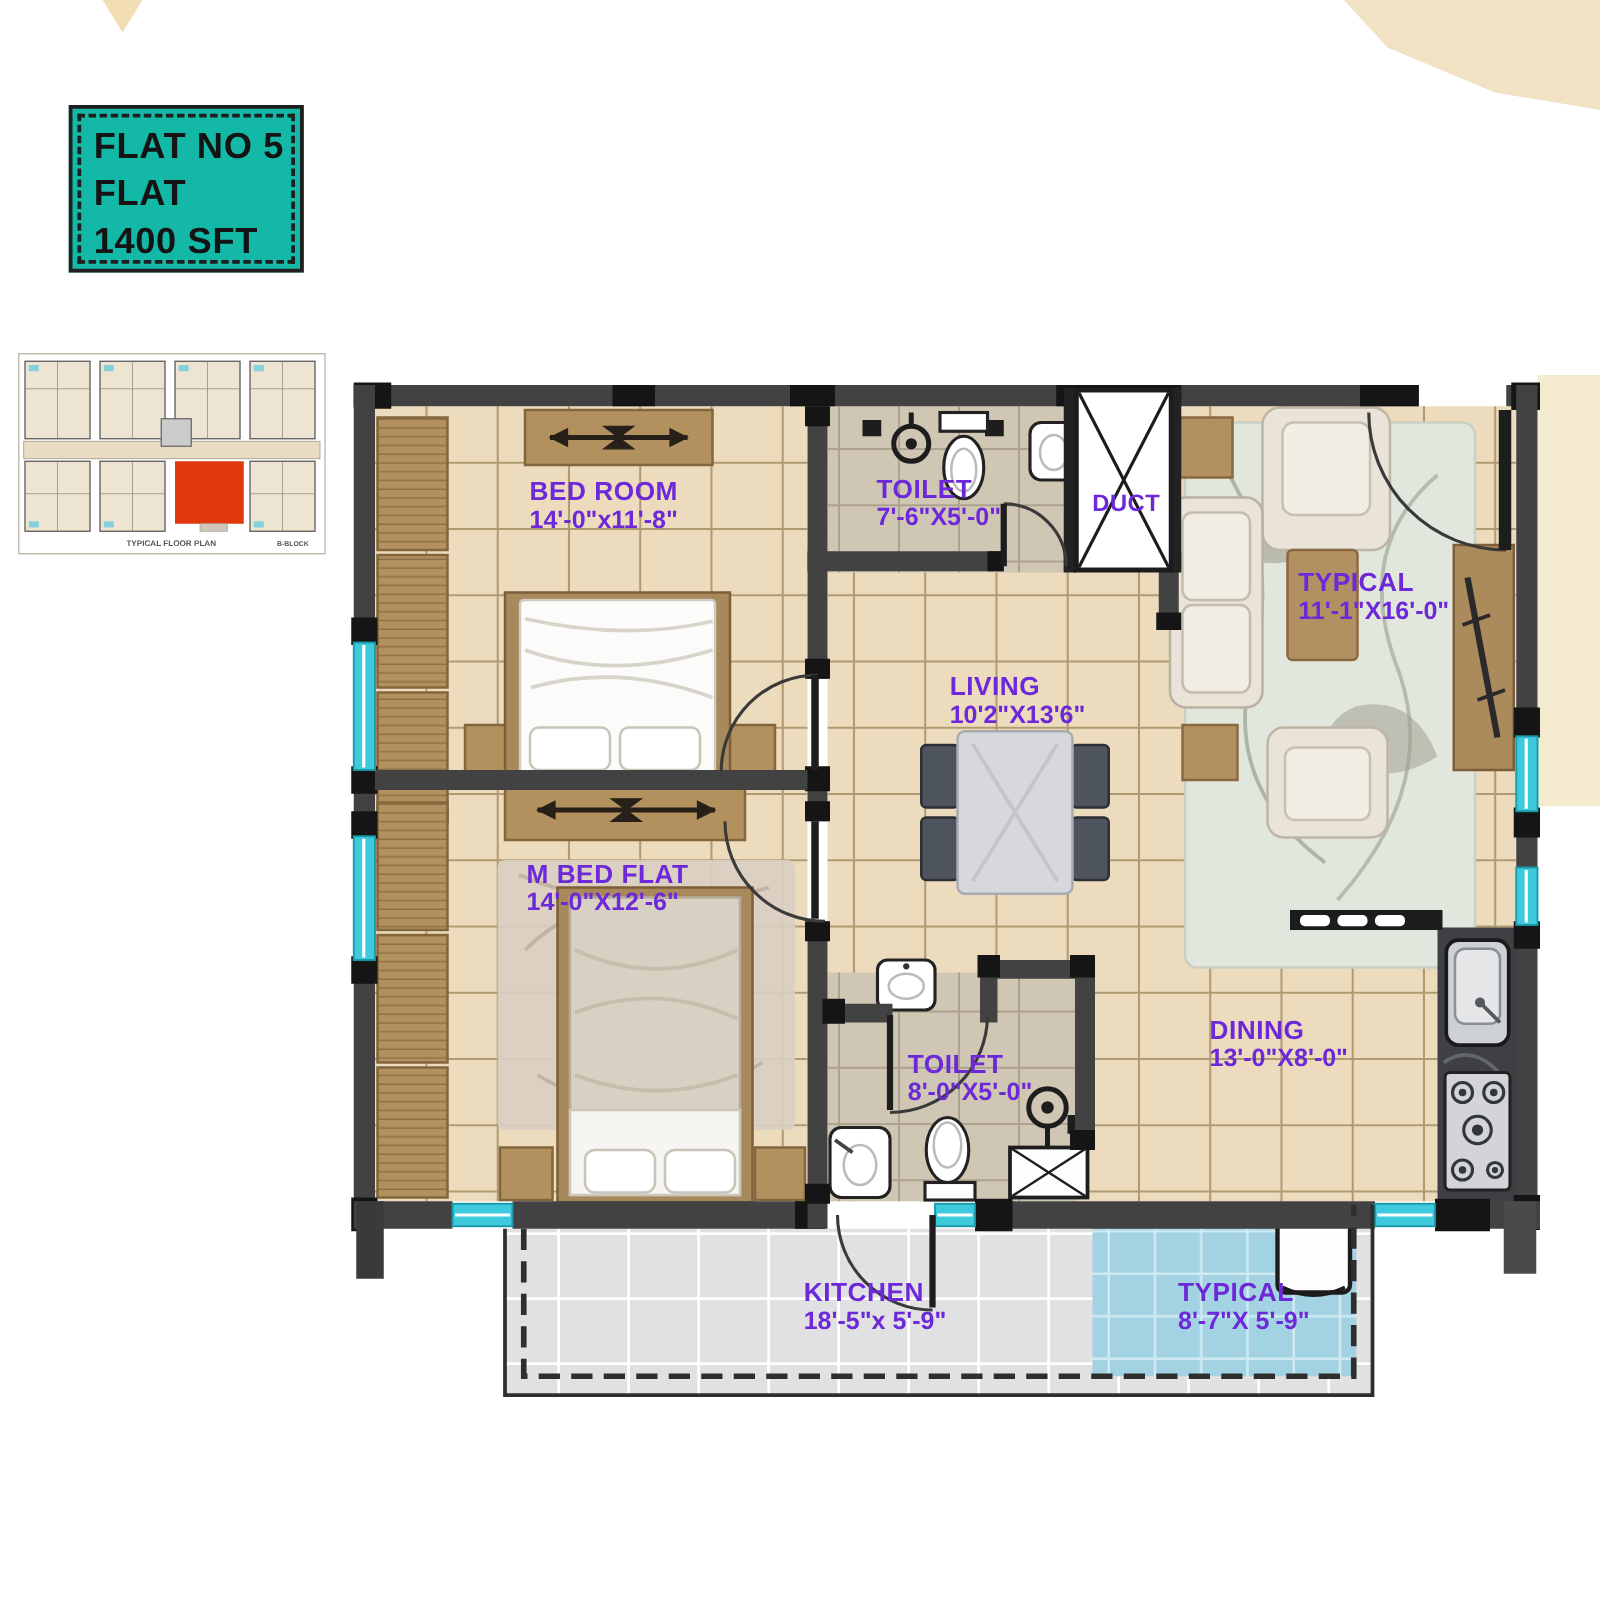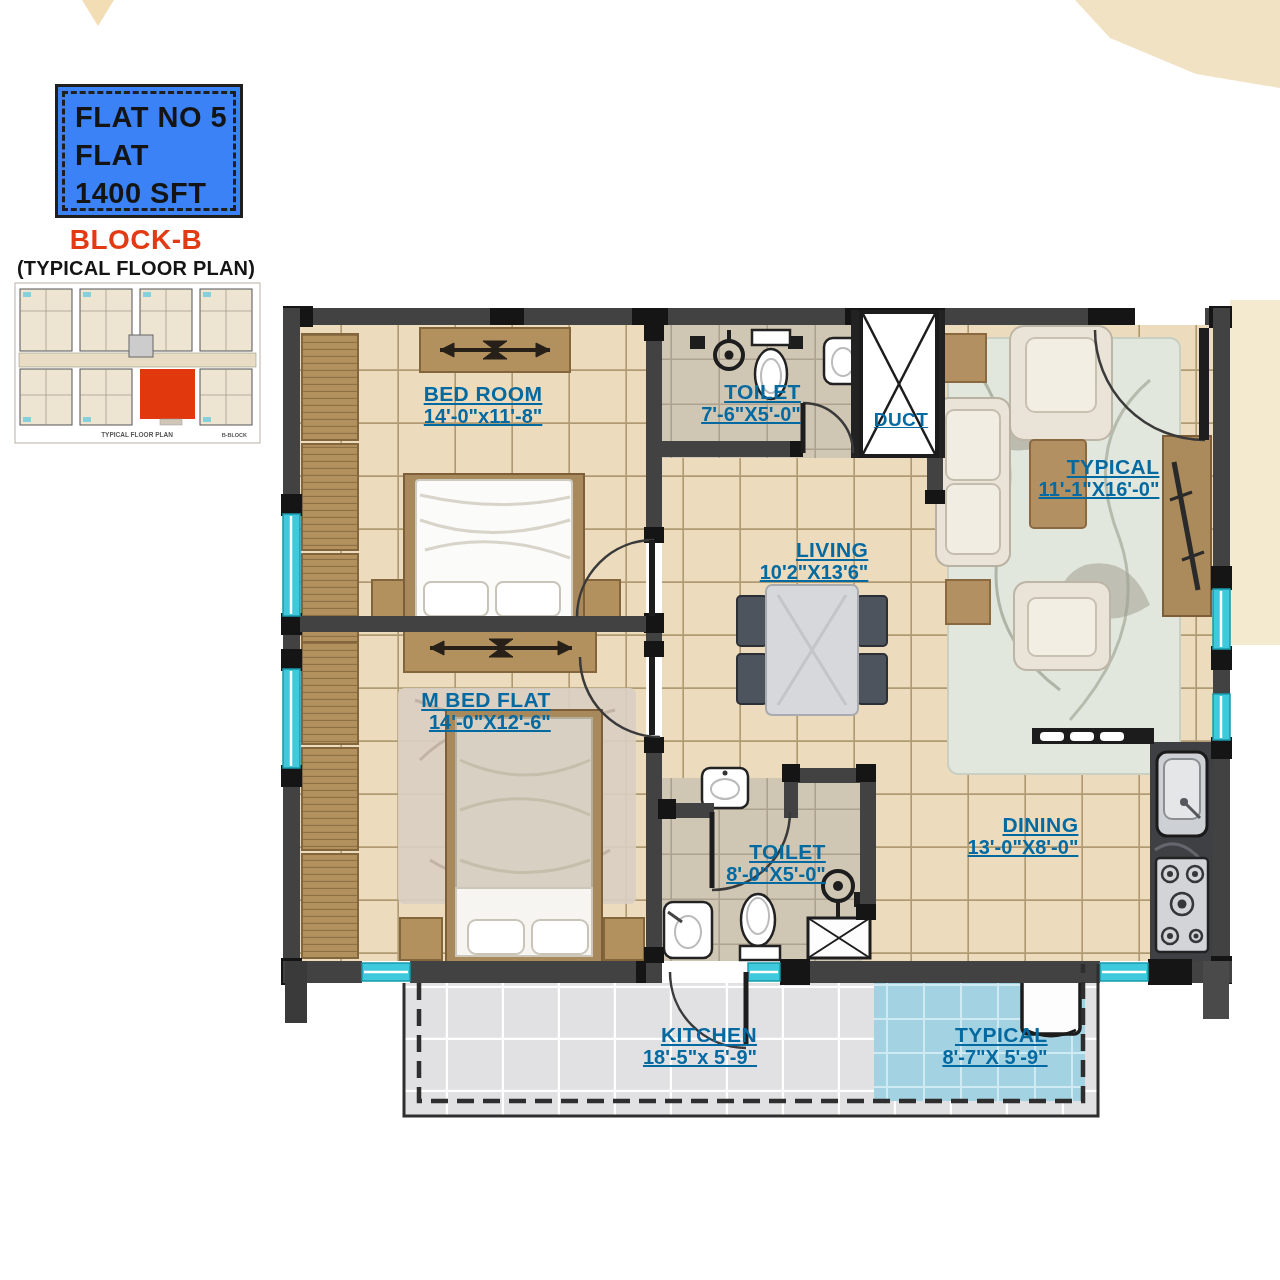"FLAT NO 5" .info-box { background: #3b82f6 -> #14b8a6 }
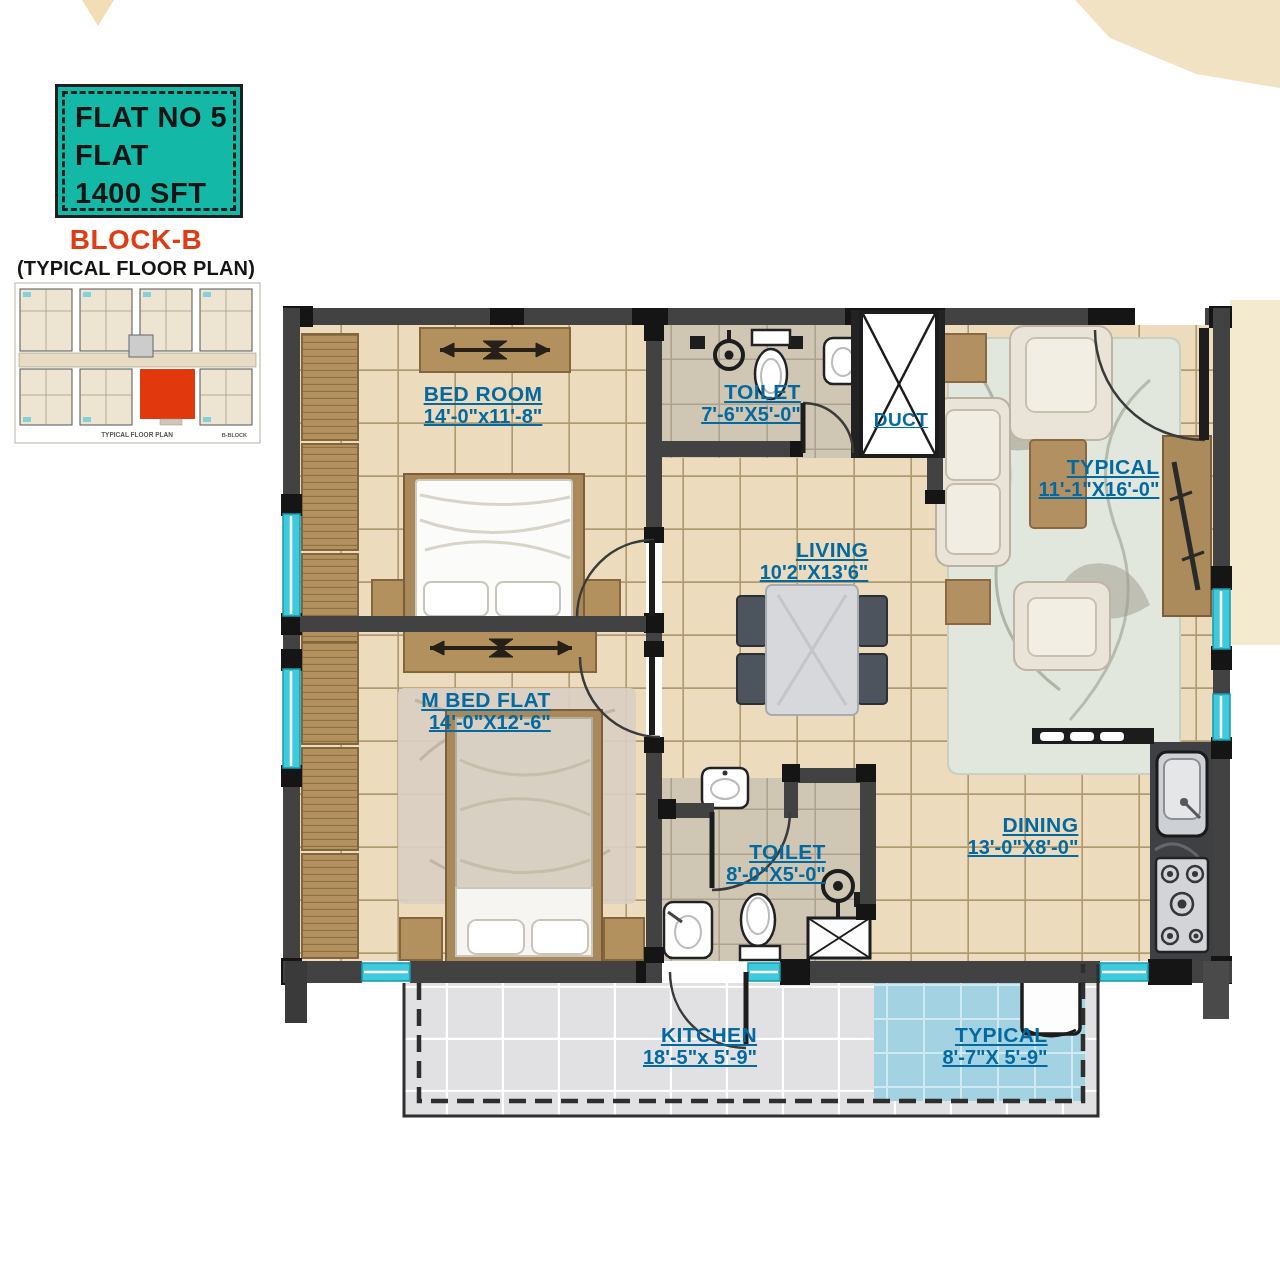"BLOCK-B" div.block-wrap { html: <div> <div>BLOCK-B</div> <div>(TYPICAL FLOOR PLAN)</div> </div> -> none }
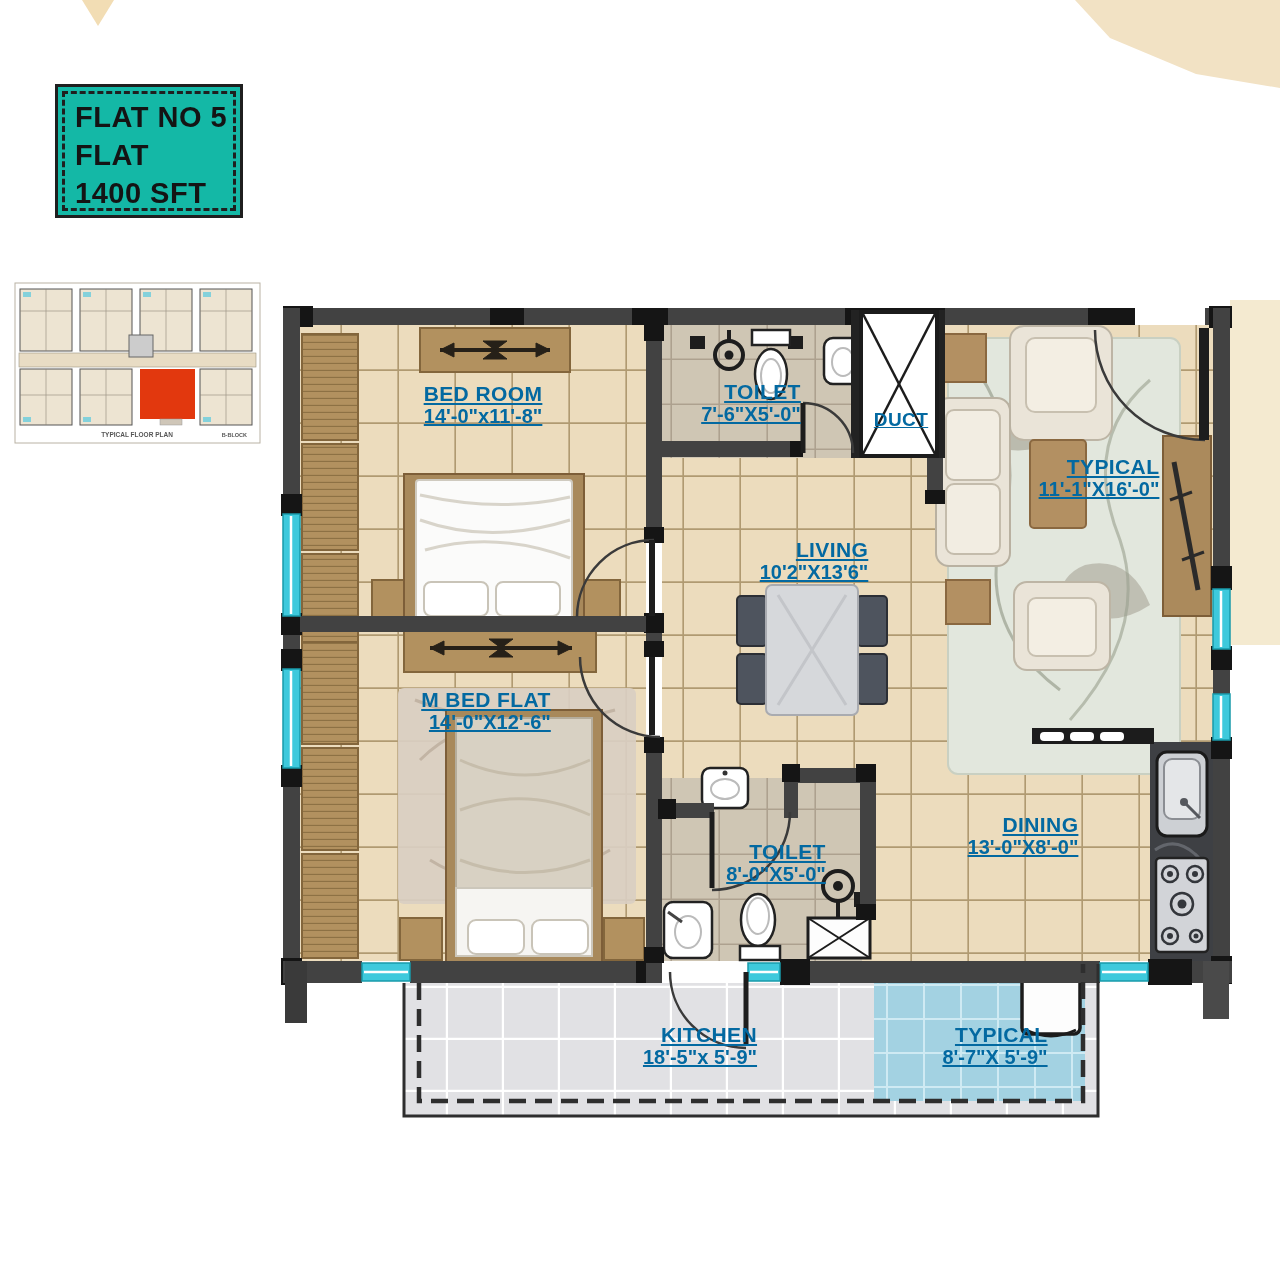"BED ROOM" .rl { color: #0369a1 -> #6d28d9; text-align: right -> left; text-decoration: underline -> none }
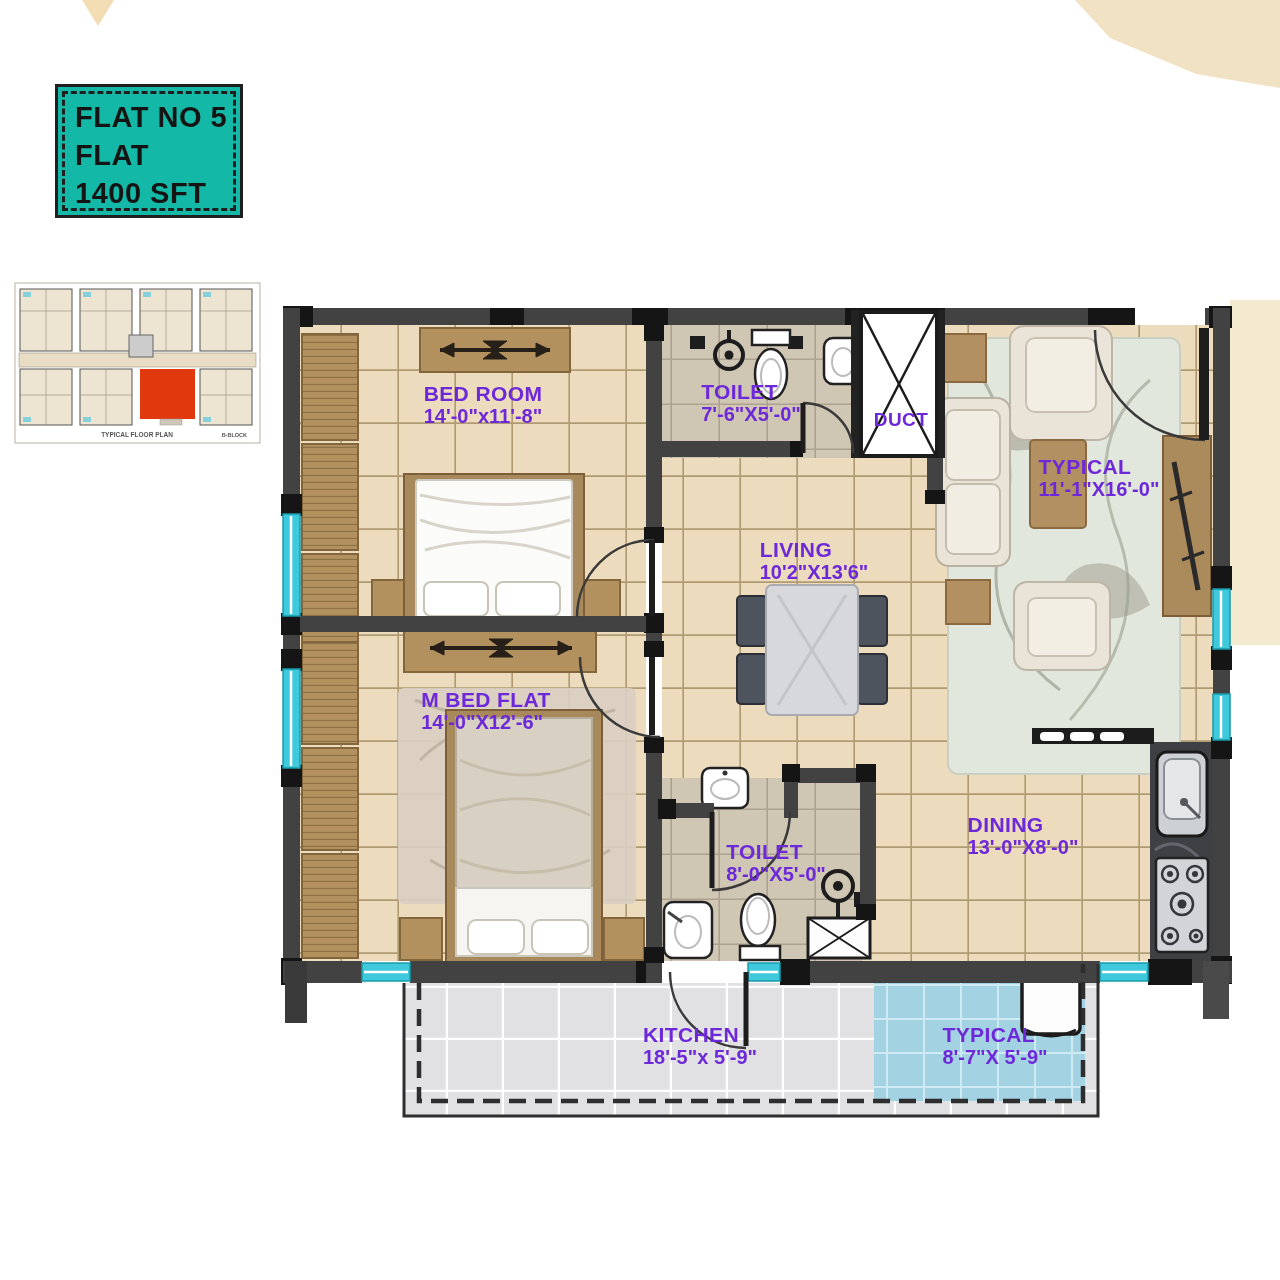"DUCT" div.rl { top: 420px -> 404px }
